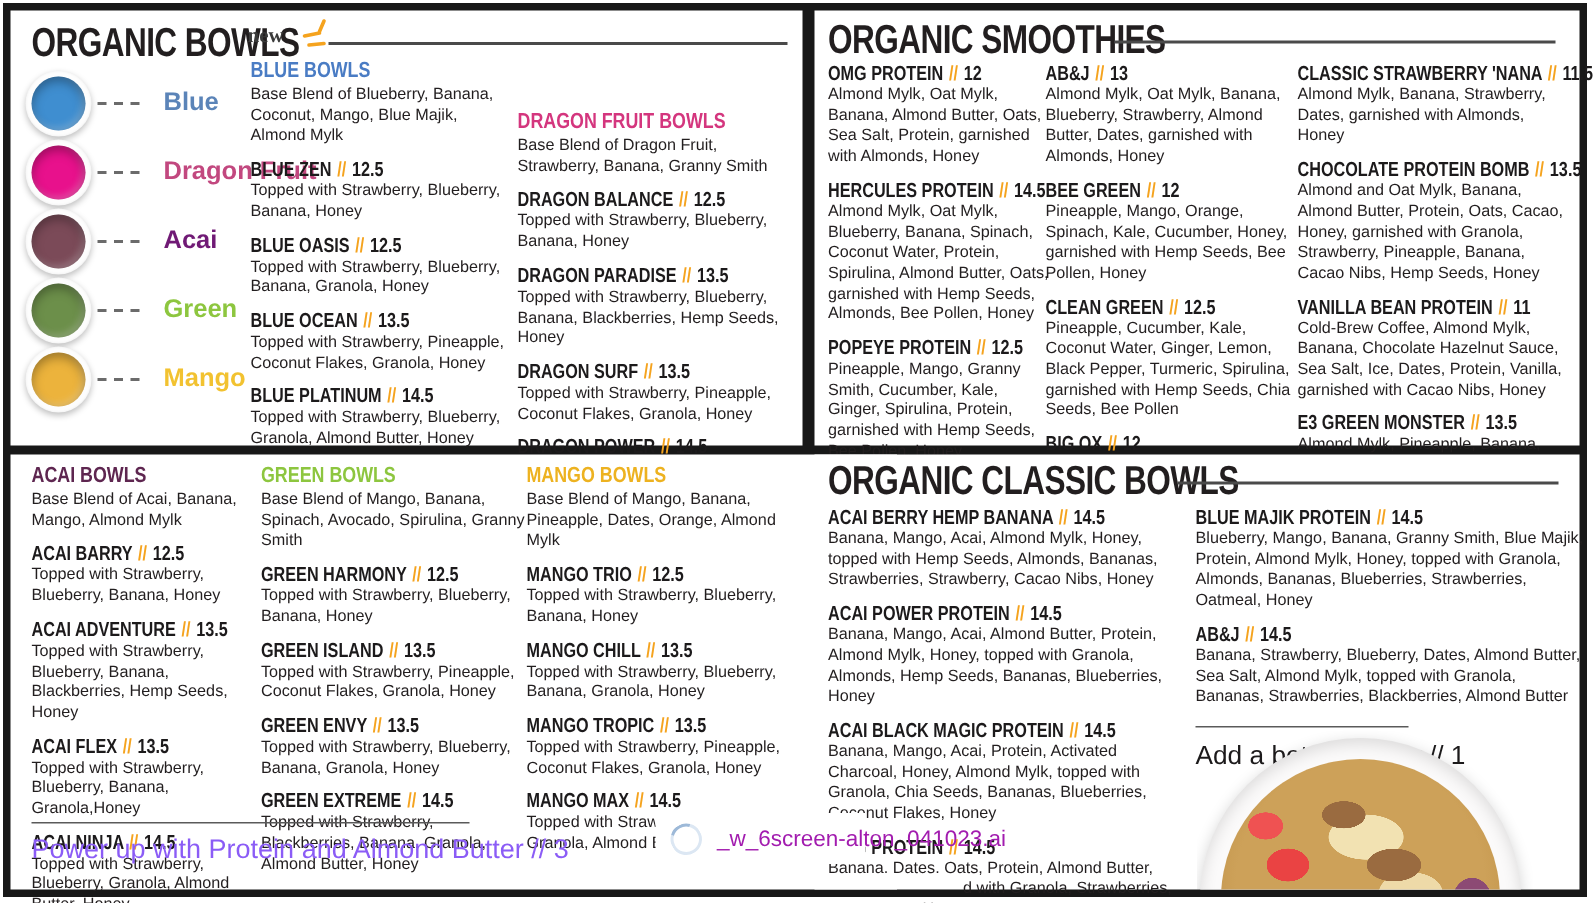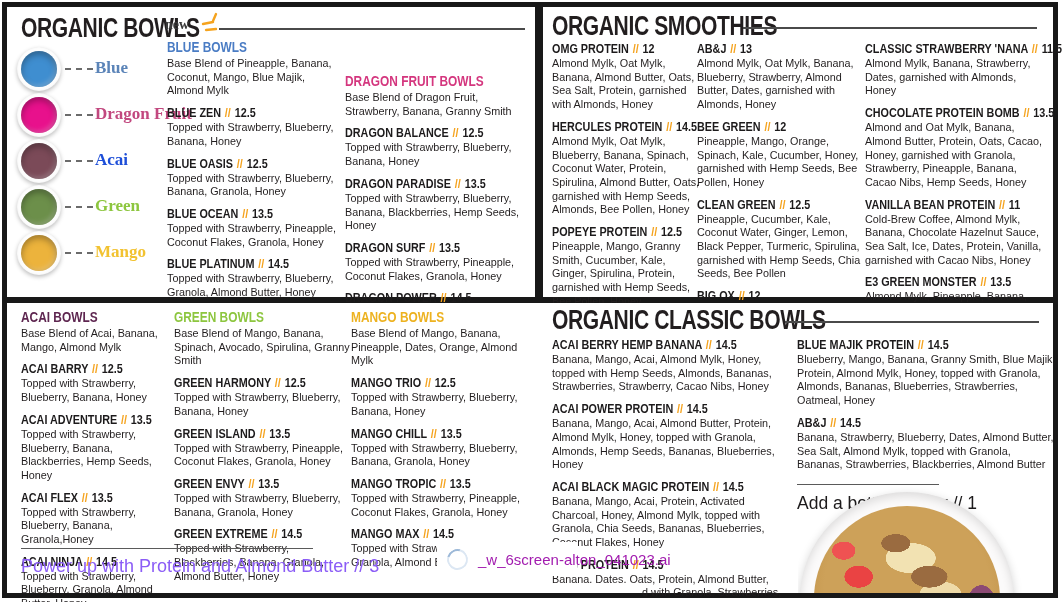"Blue" .legend-label { font-family: Liberation Serif, serif -> Liberation Sans, sans-serif; left: 78px -> 92px }
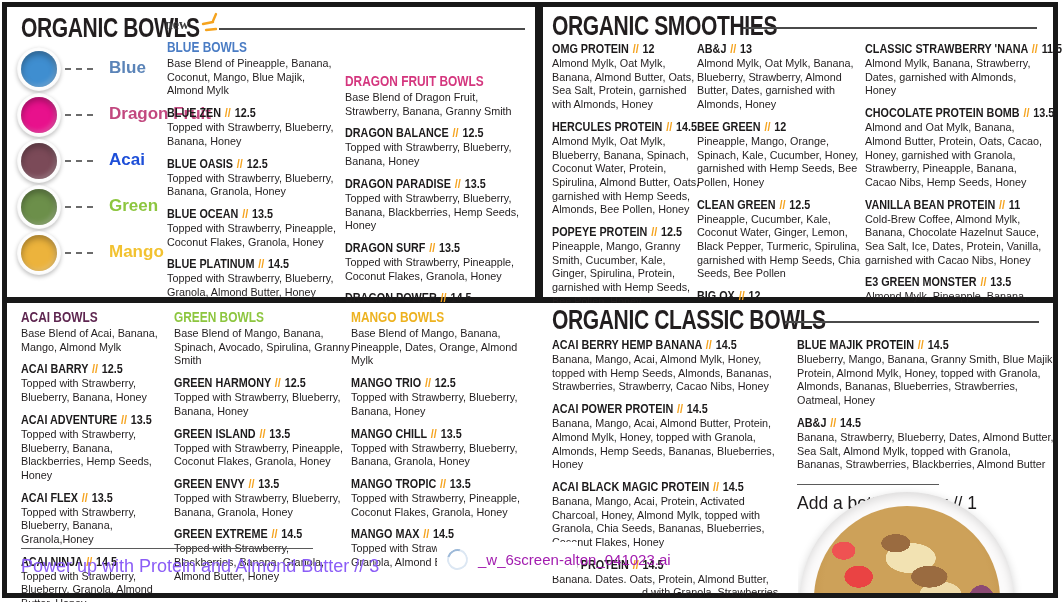"Base Blend of Pineapple, Banana," div.col-base { text: Pineapple -> Blueberry }
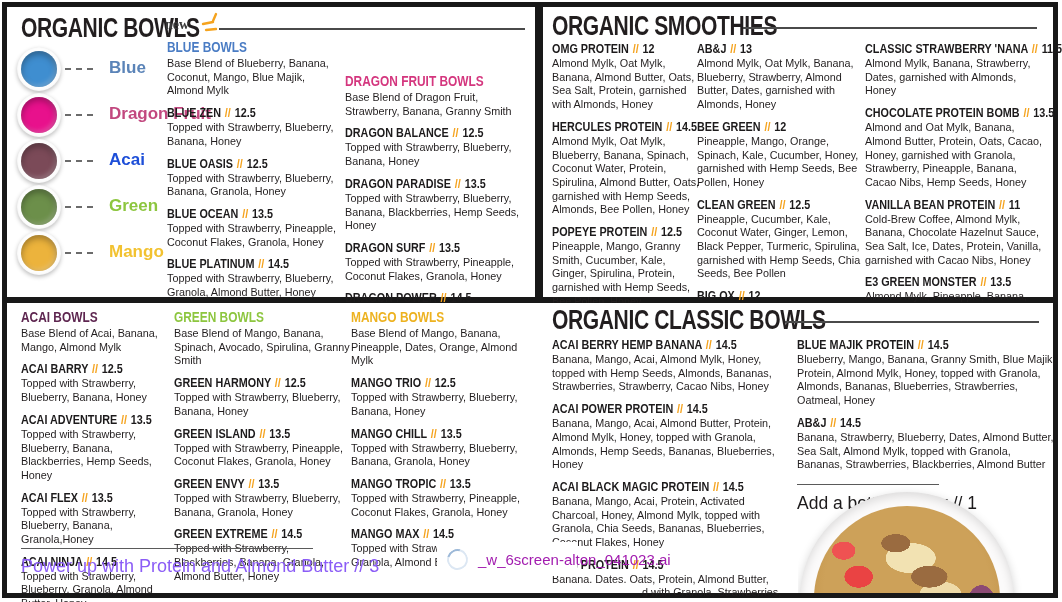"Acai" span.legend-label { color: #1d4ed8 -> #701a75 }
